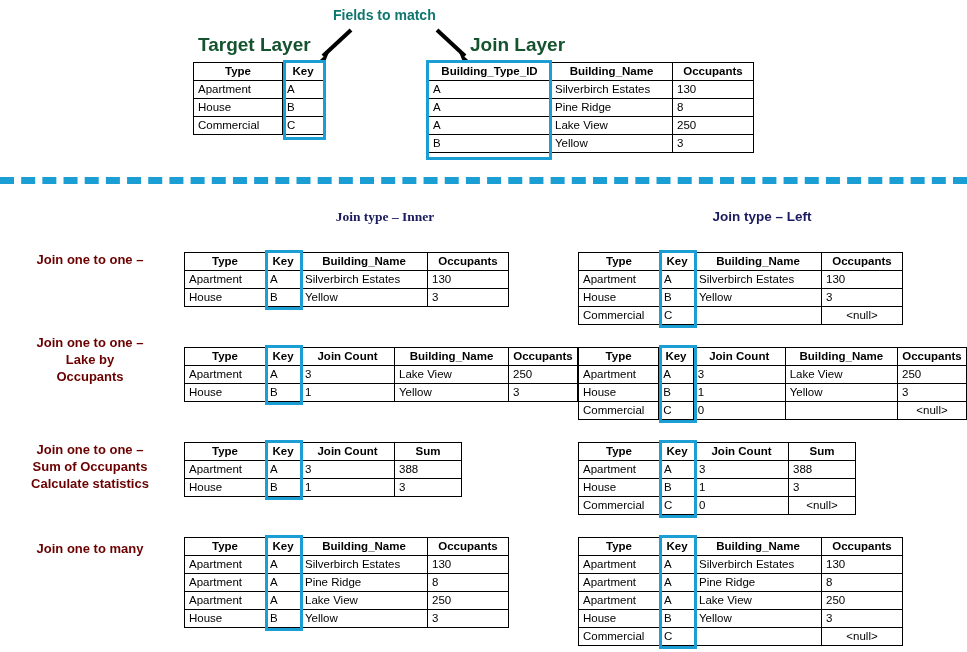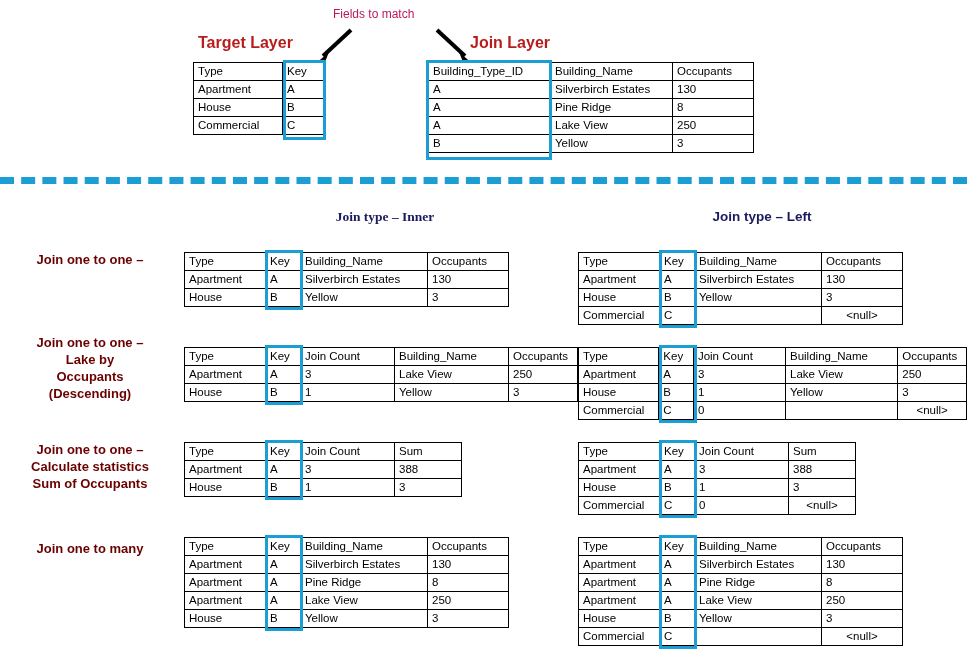"Fields to match" .label-red { color: #be185d -> #0f766e; font-size: 12px -> 14px; font-weight: normal -> bold }
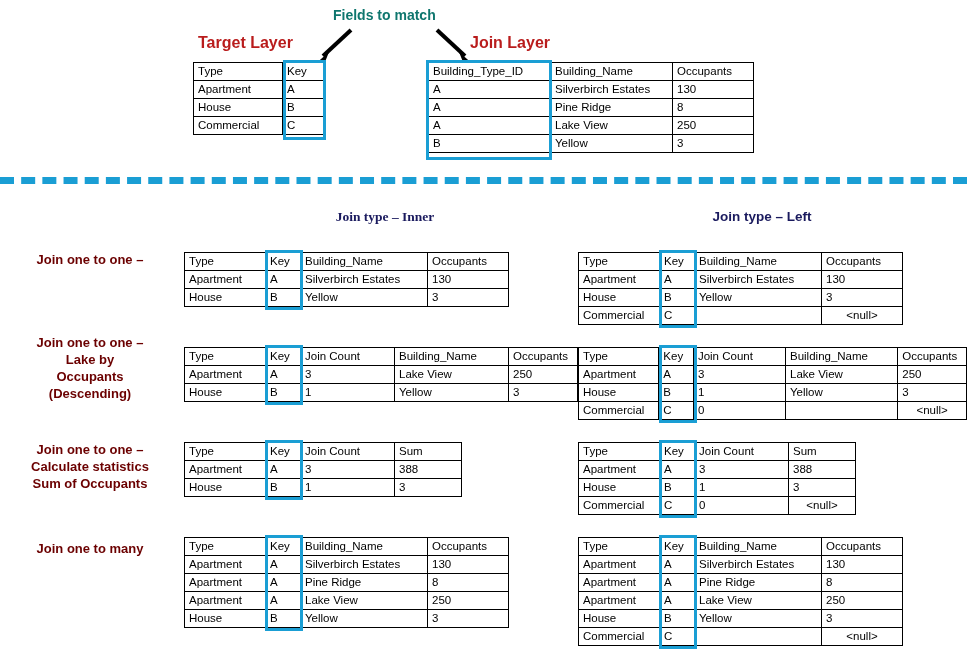"Target Layer" .heading-dark { color: #b91c1c -> #14532d; font-size: 16px -> 19px }
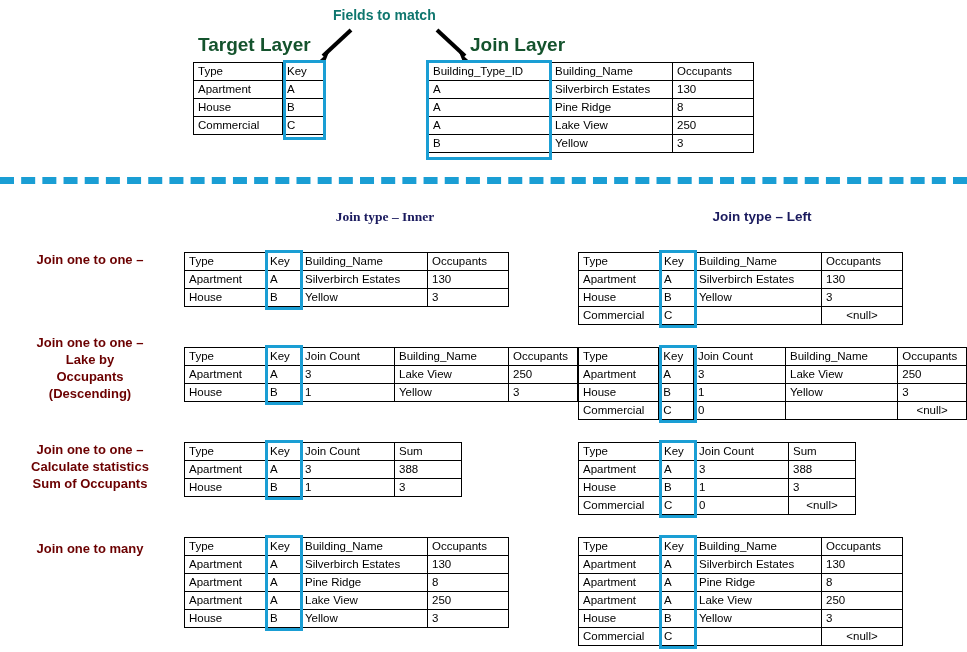"Type" table.grid th { font-weight: normal -> bold; text-align: none -> center }
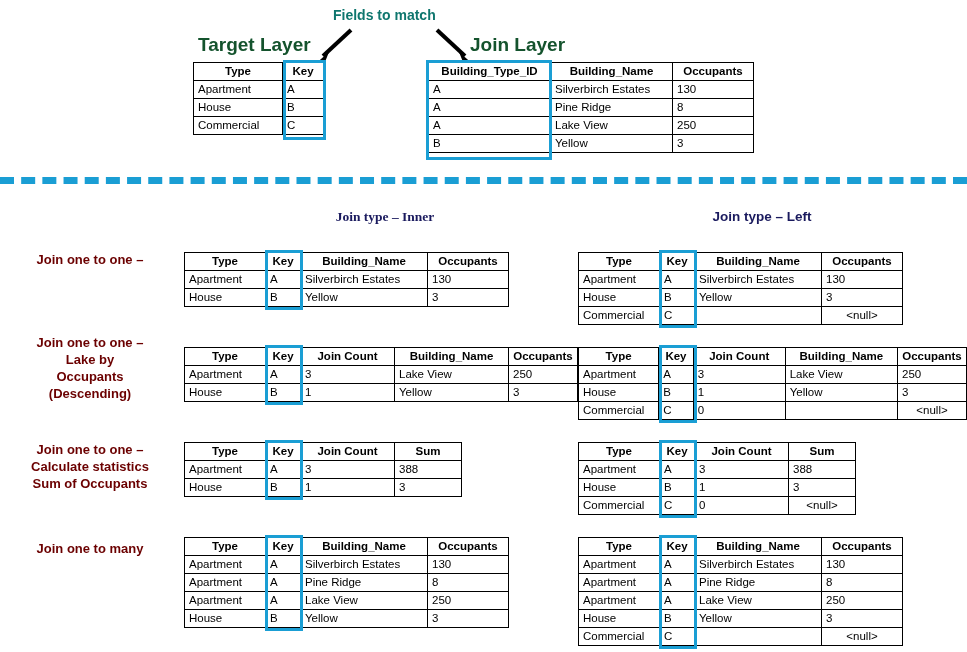"(Descending)" div { html: <div>(Descending)</div> -> none }
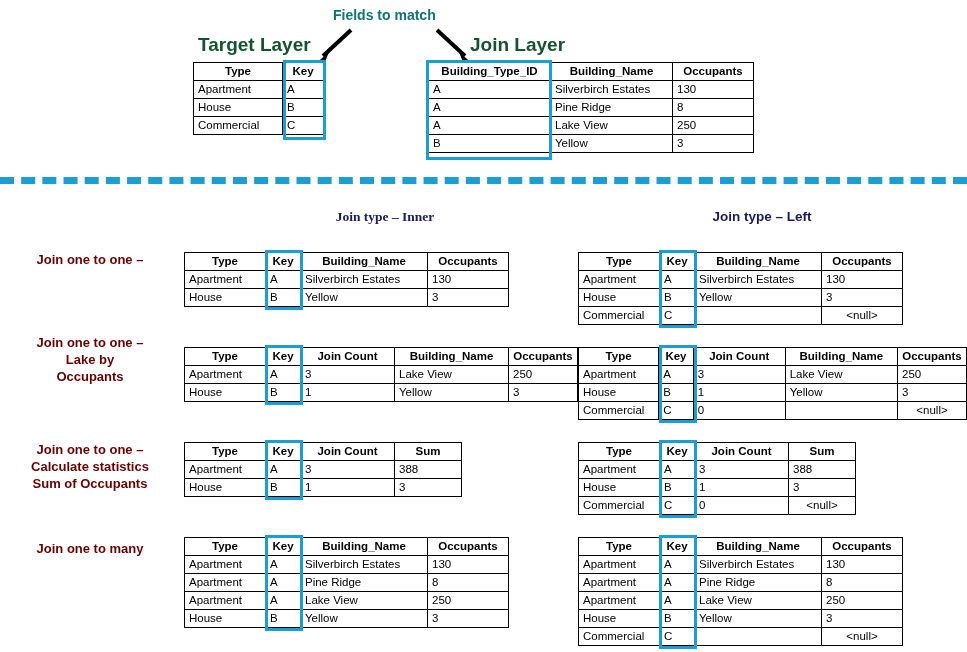"Calculate statistics" div { order: before "Sum of Occupants" -> after "Sum of Occupants" }
